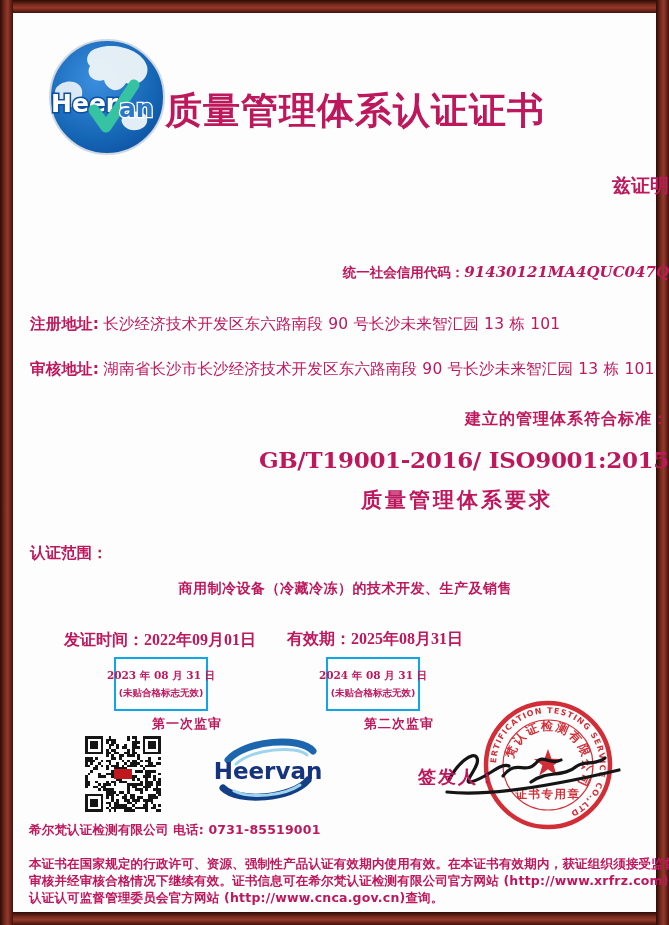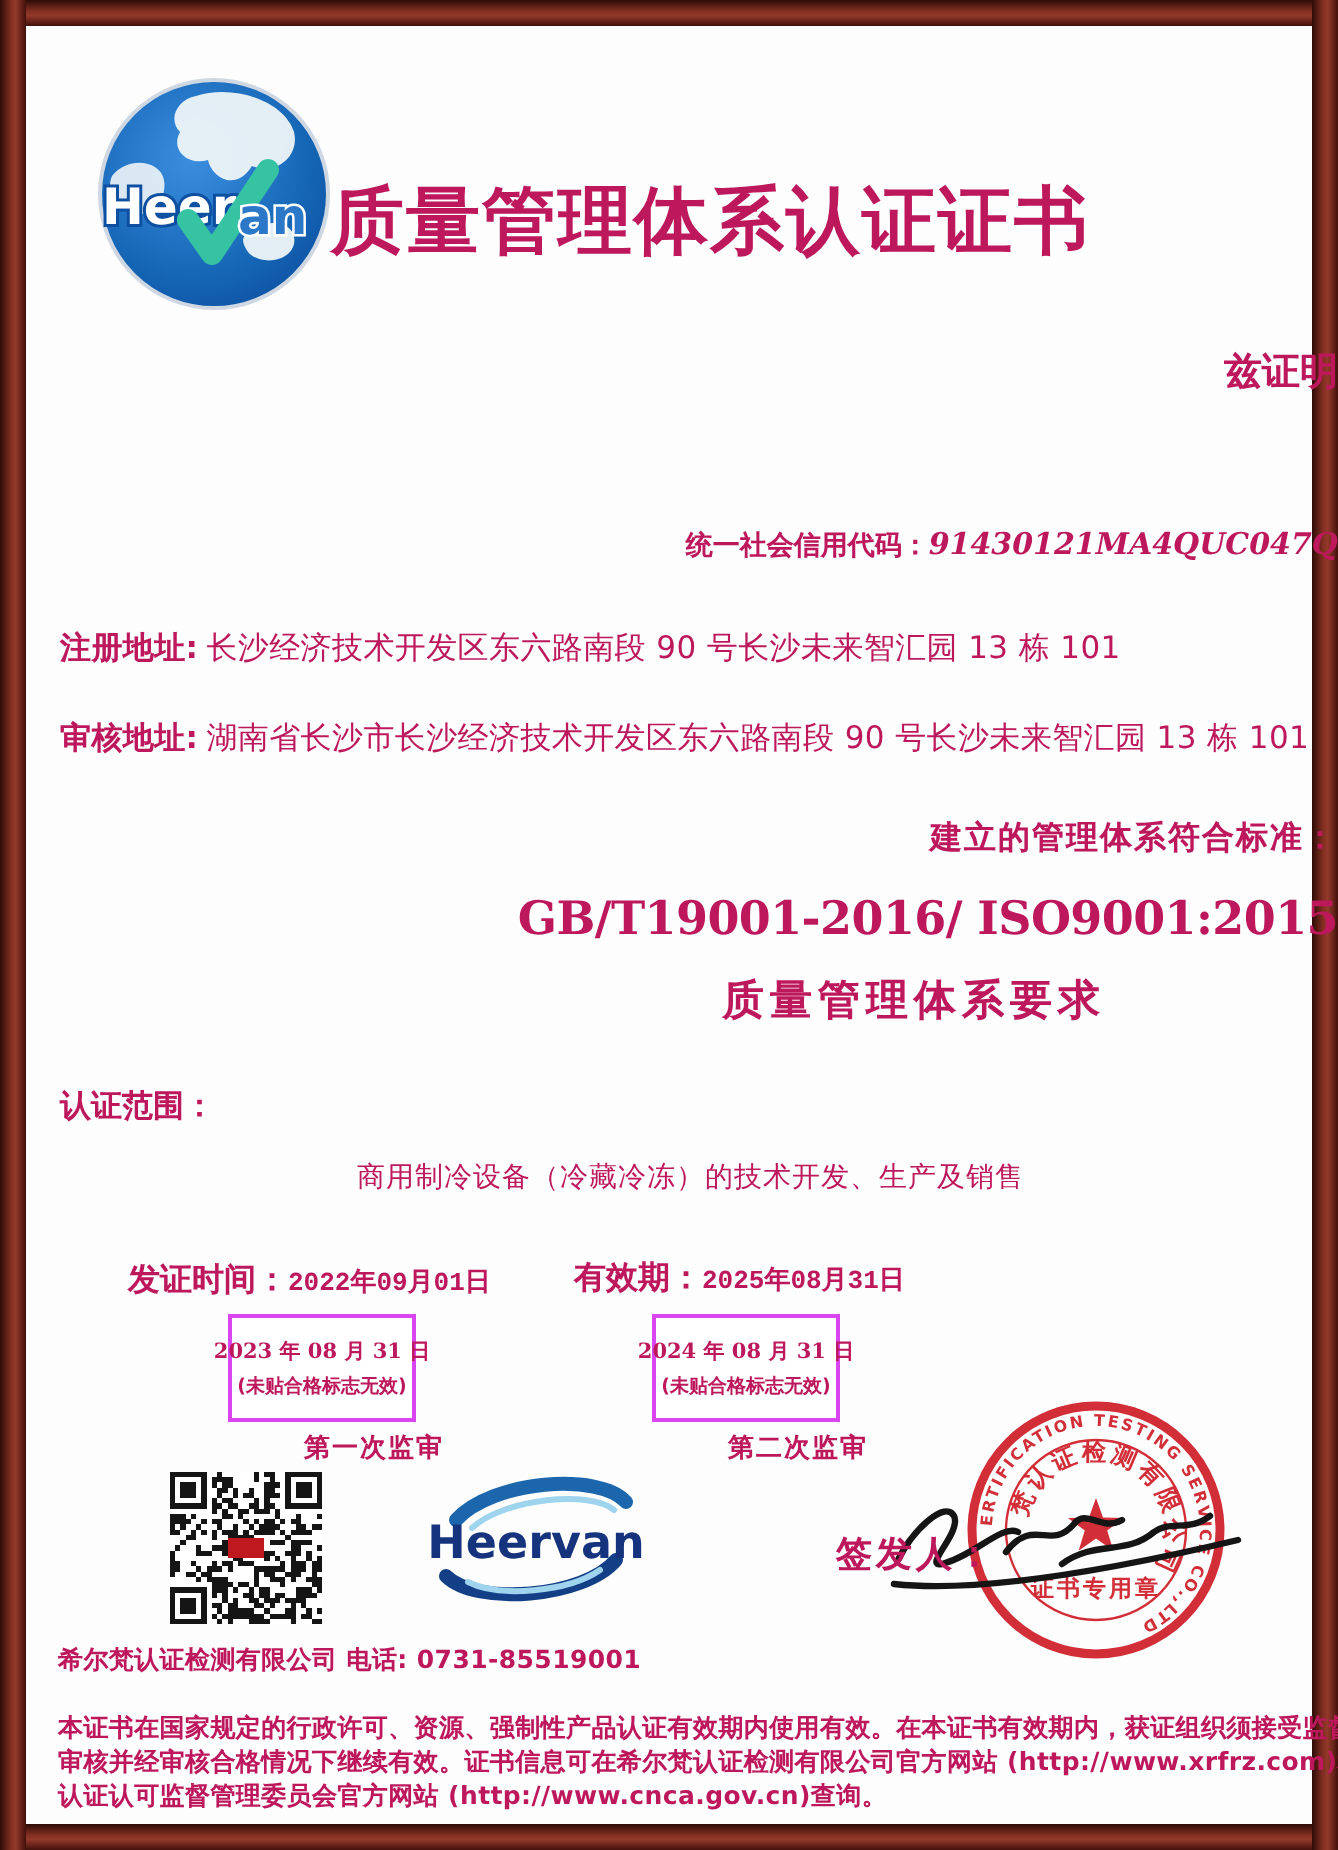"商用制冷设备（冷藏冷冻）的技术开发、生产及销售" .scopetxt { font-weight: 400 -> 700 }
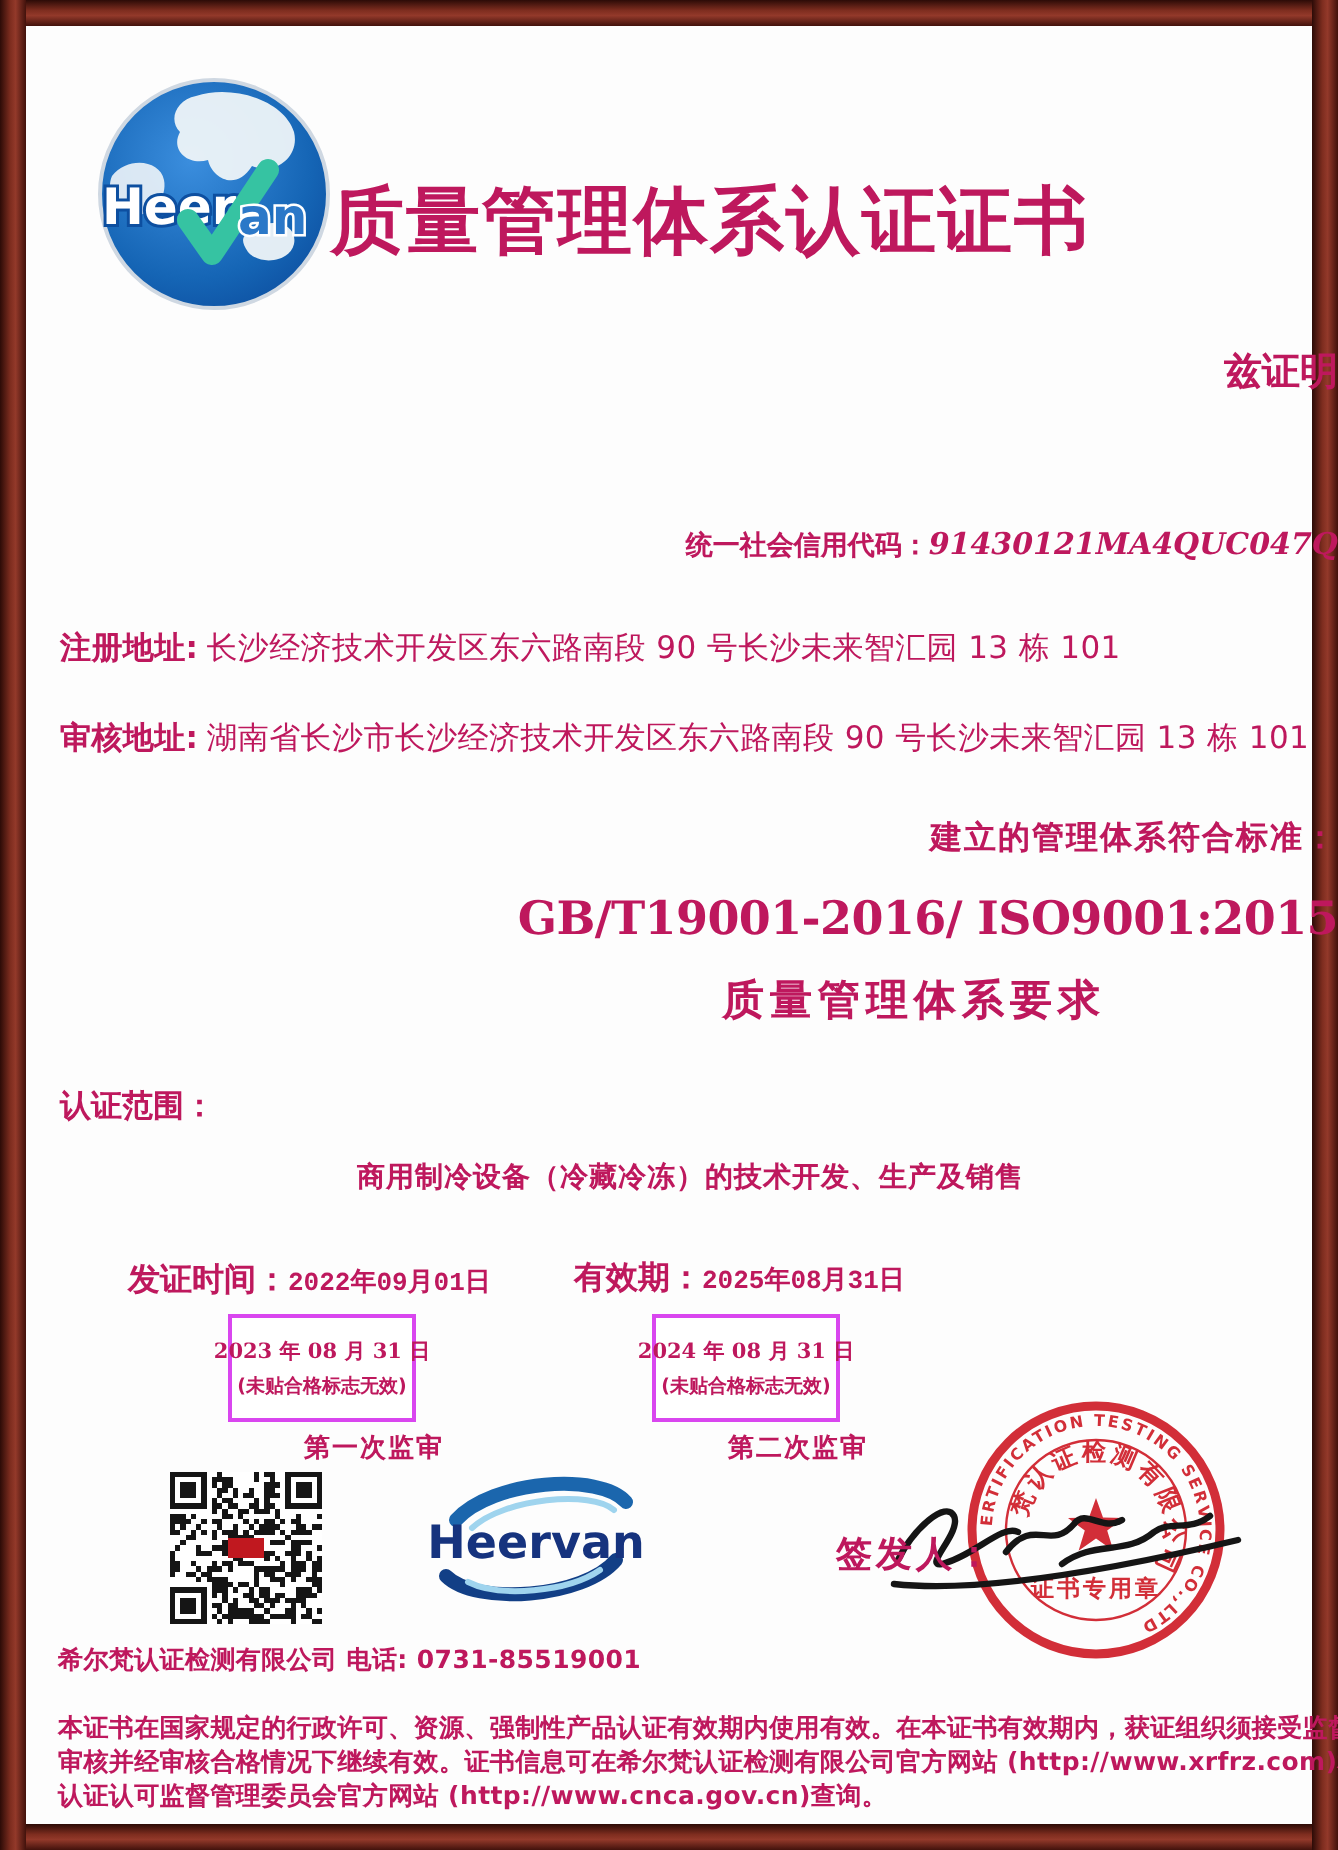"2022年09月01日" .dateline .dt { font-family: Liberation Mono, monospace -> Liberation Serif, serif; font-size: 13px -> 16px }
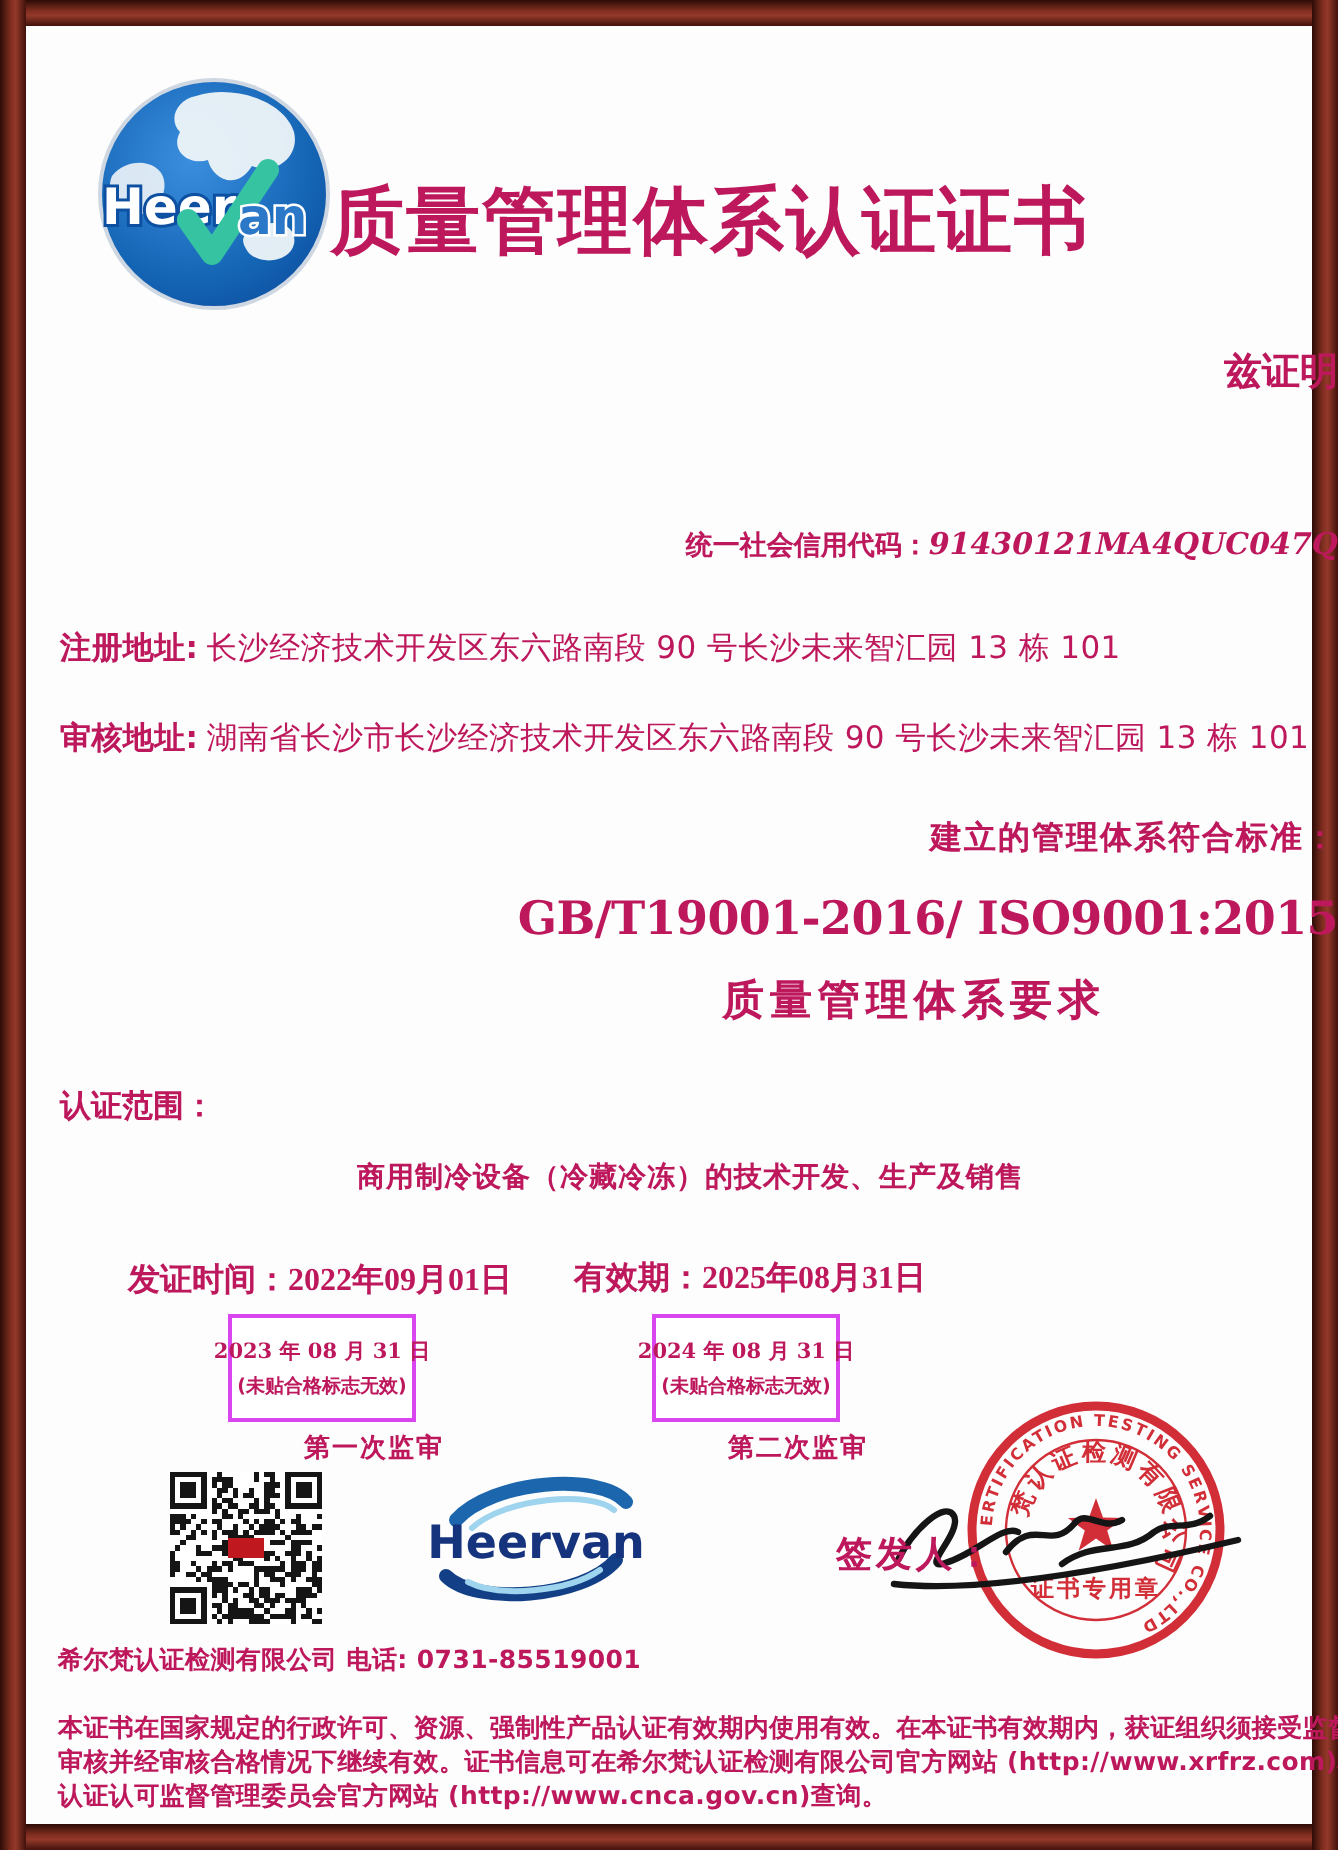"2023 年 08 月 31" .auditbox { border: 2px solid #d946ef -> 2px solid #0ea5e9 }
